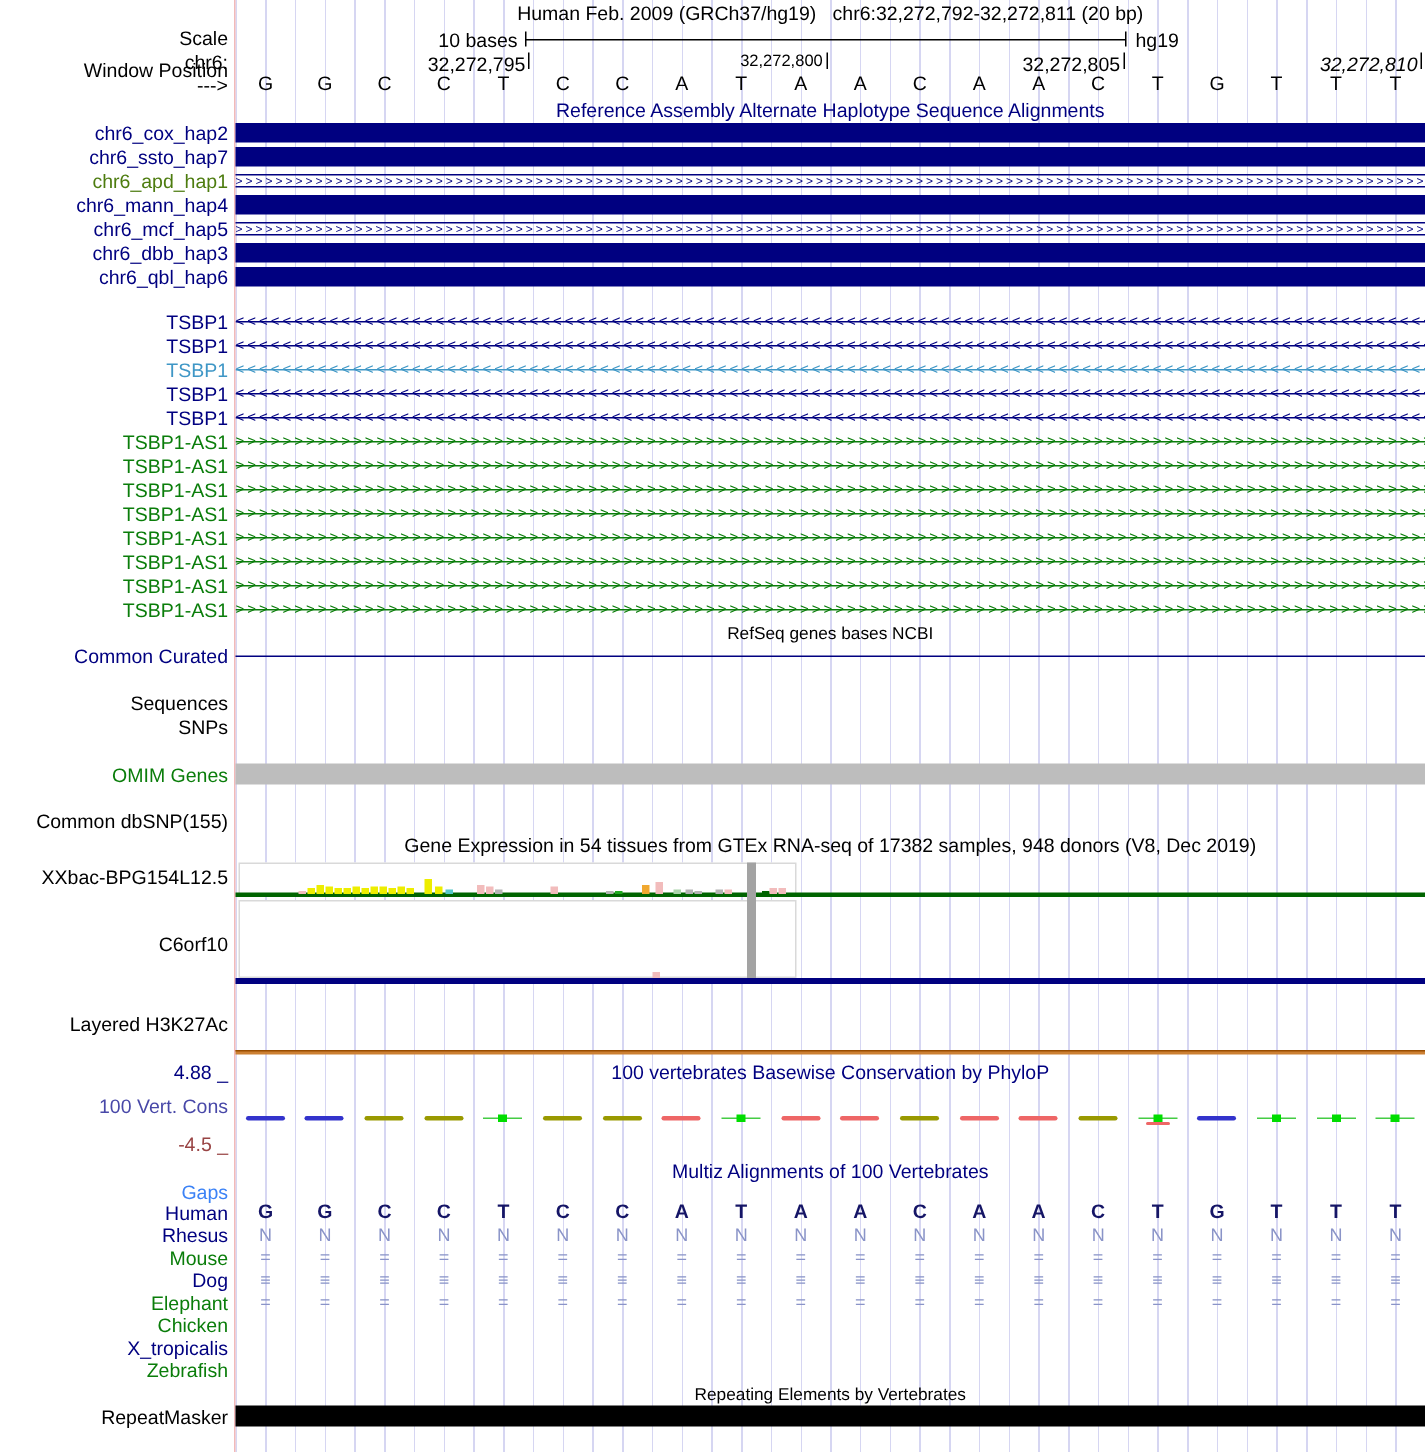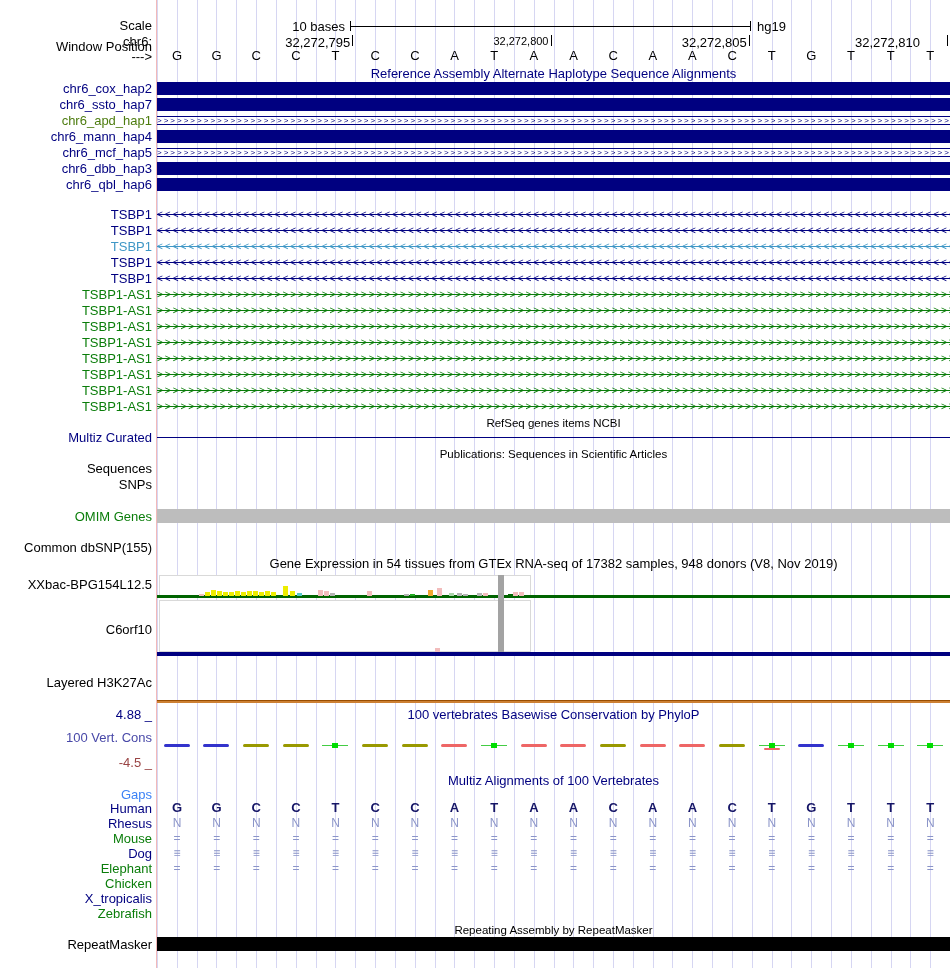"Human Feb. 2009 (GRCh37/hg19)" div.ctitle { html: none -> <div>Human Feb. 2009 (GRCh37/hg19) chr6:32,272,792-32,272,811 (20 bp)</div> }
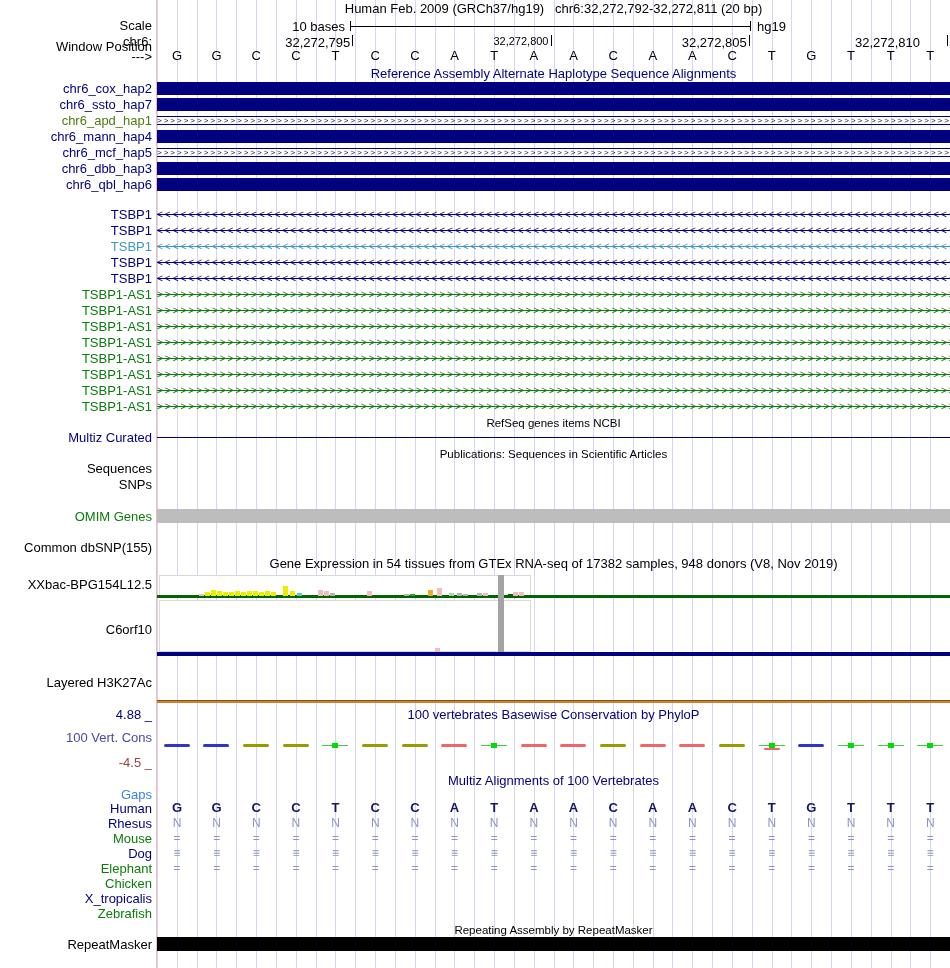"32,272,810" div { font-style: none -> italic; text-align: none -> right }
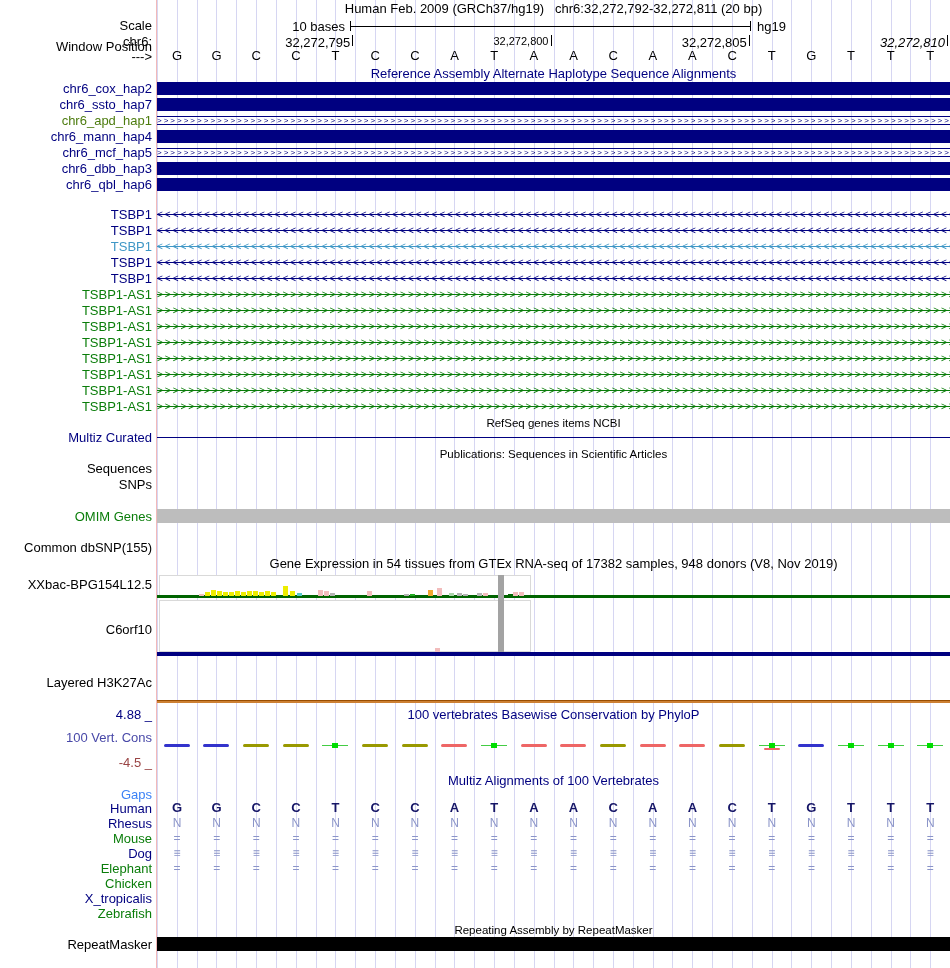"RefSeq genes items NCBI" div.stitle { text: items -> bases }
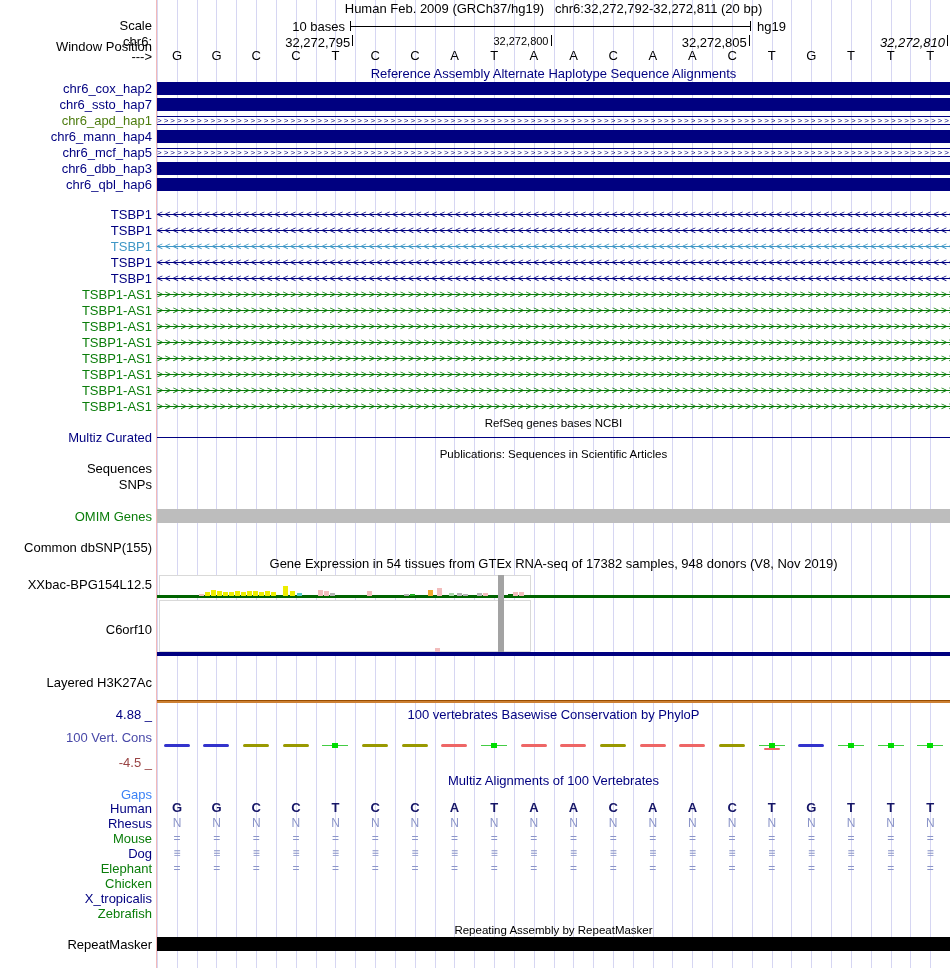"Multiz Curated" div.lbl { text: Multiz -> Common }
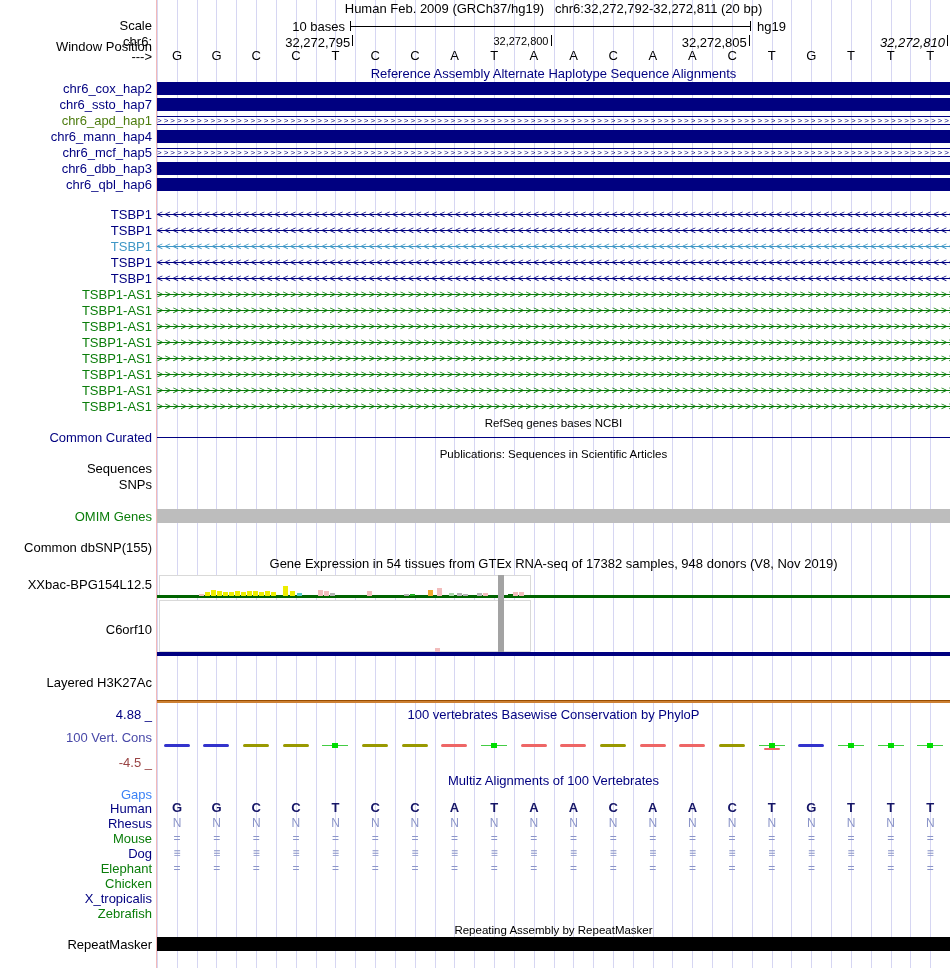"Publications: Sequences in Scientific" div.stitle { html: <div>Publications: Sequences in Scientific Articles</div> -> none }
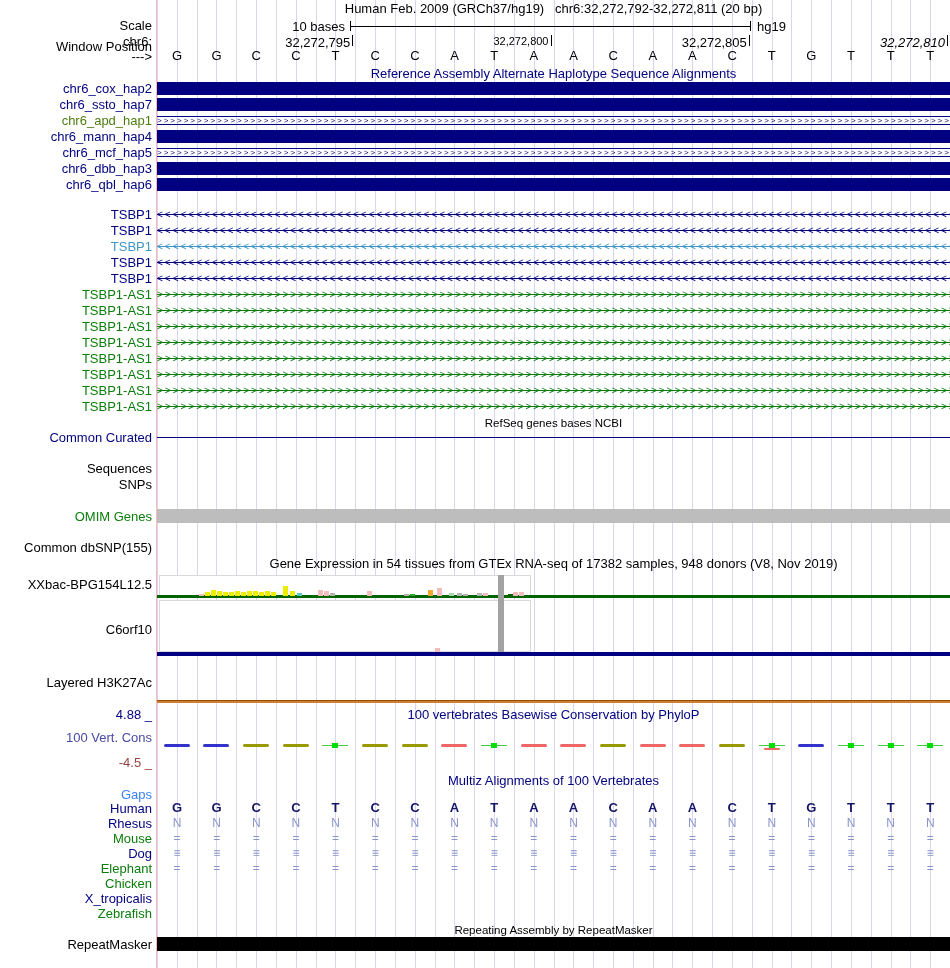"Gene Expression in 54 tissues" div.ctitle { text: Nov -> Dec }
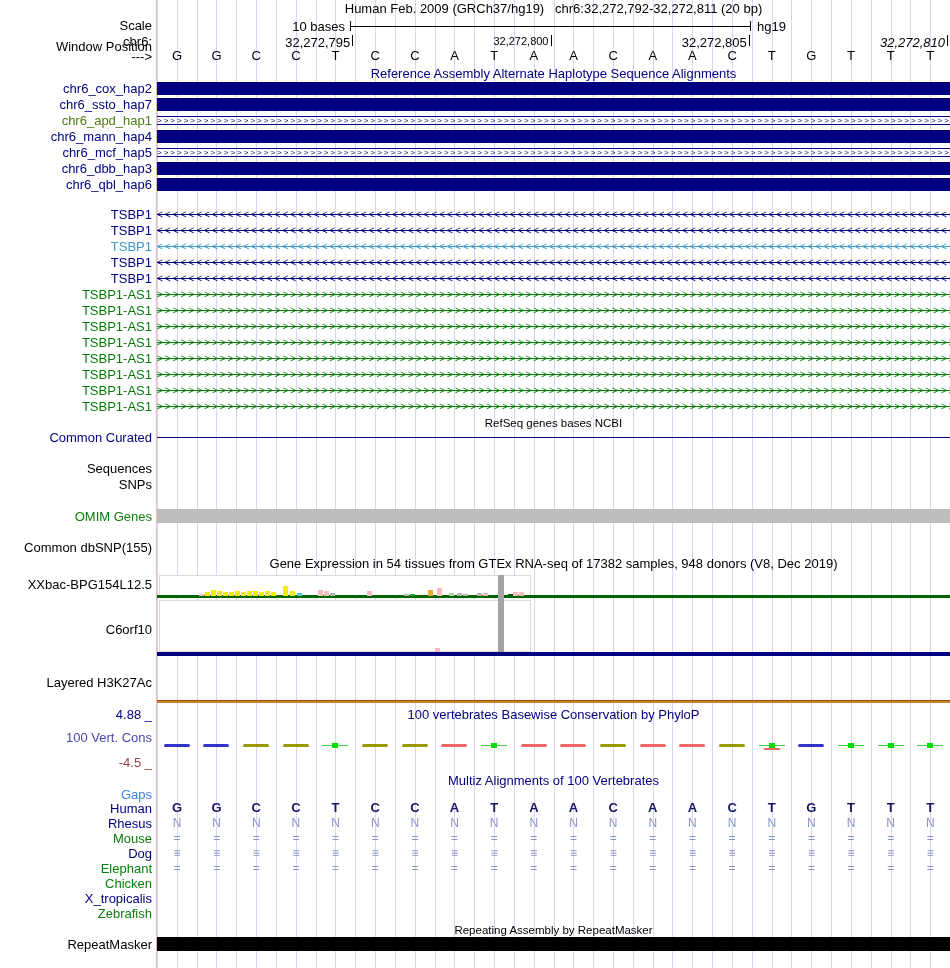"Repeating Assembly by RepeatMasker" div.stitle { text: Assembly by RepeatMasker -> Elements by Vertebrates }
